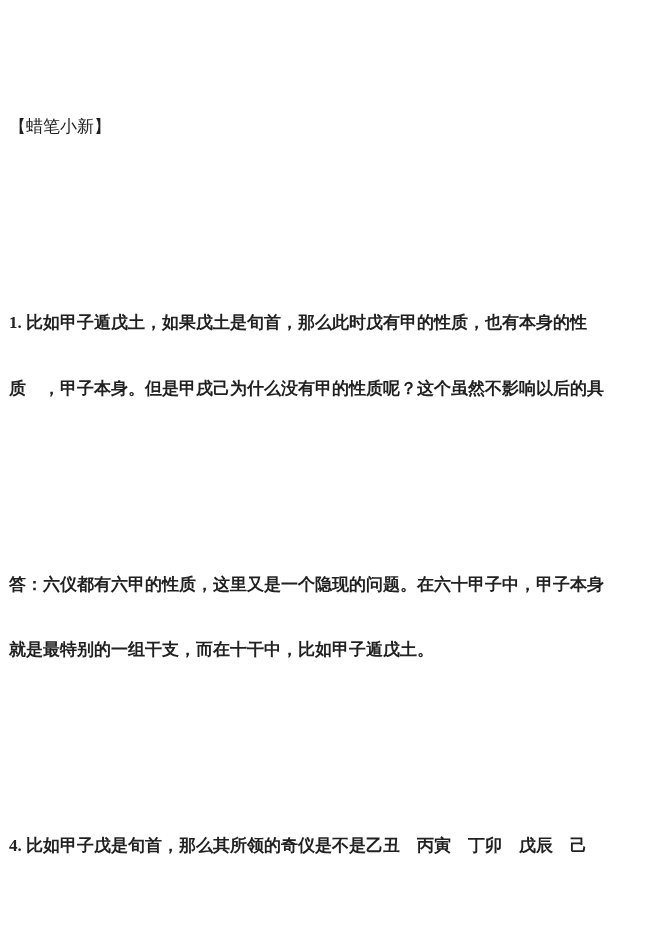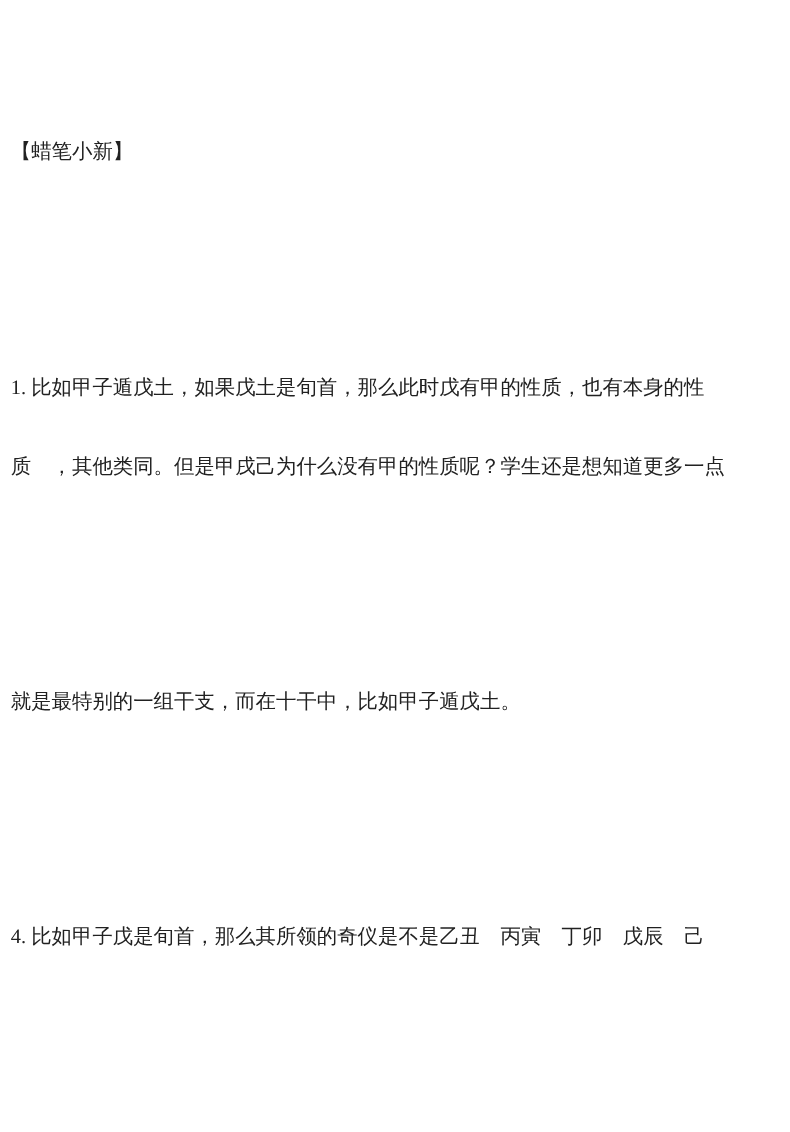"1. 比如甲子遁戊土，如果戊土是旬首，那么此时戊有甲的性质，也有本身的性" .para { font-weight: none -> bold }
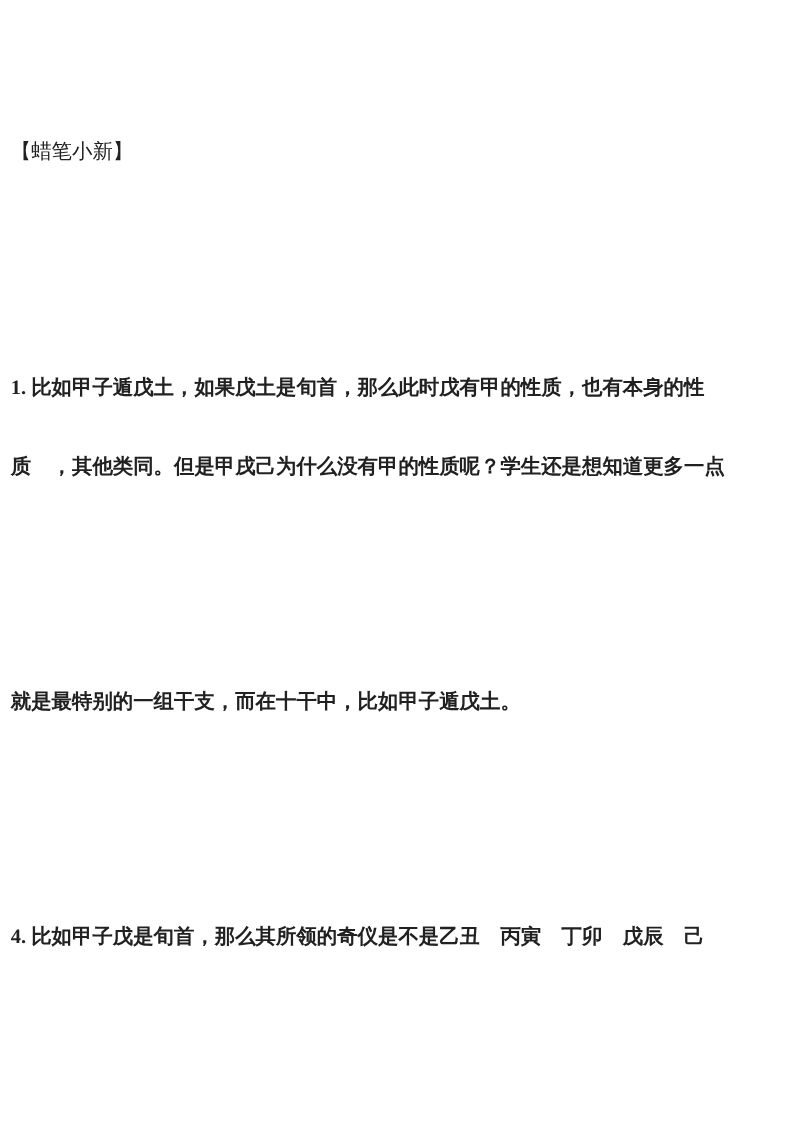"质 ，其他类同。但是甲戌己为什么没有甲的性质呢？学生还是想知道更多一点" div.line { text: 其他类同。但是甲戌己为什么没有甲的性质呢？学生还是想知道更多一点 -> 甲子本身。但是甲戌己为什么没有甲的性质呢？这个虽然不影响以后的具 }
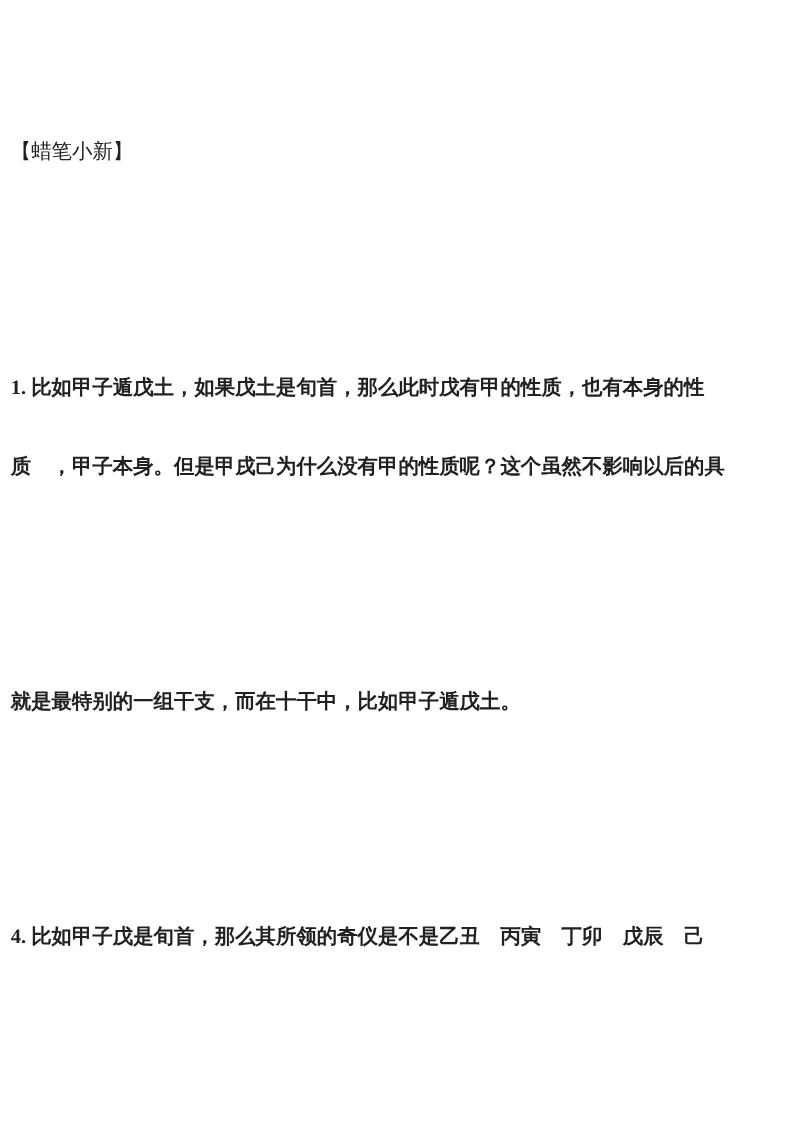"答：六仪都有六甲的性质，这里又是一个隐现的问题。在六十甲子中，甲子本身" div.line { html: none -> <div>答：六仪都有六甲的性质，这里又是一个隐现的问题。在六十甲子中，甲子本身</div> }
